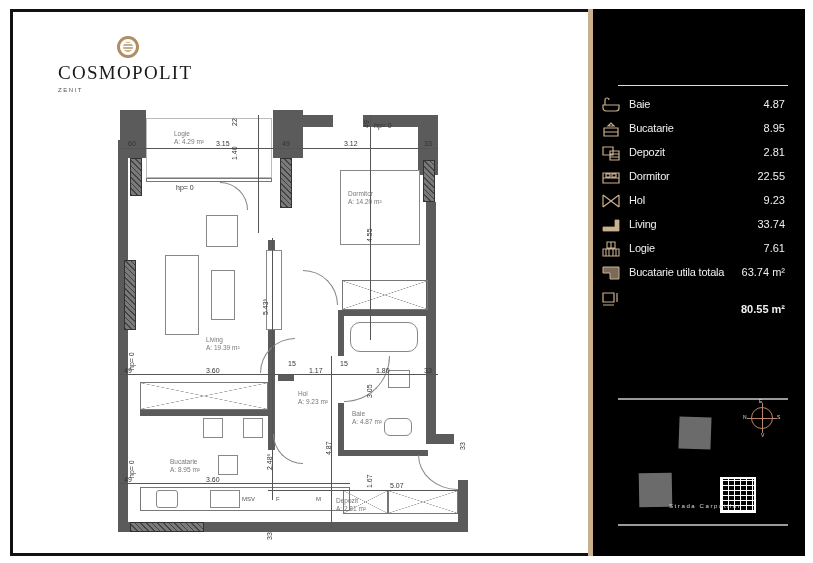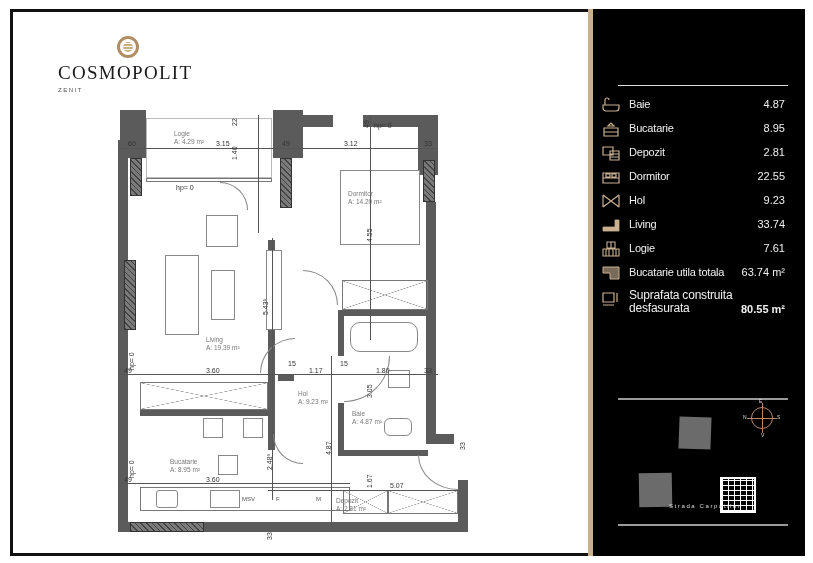"Suprafata construita" span.lbl { html: <span> <span>Suprafata construita</span><br> <span>desfasurata</span> </span> -> none }
